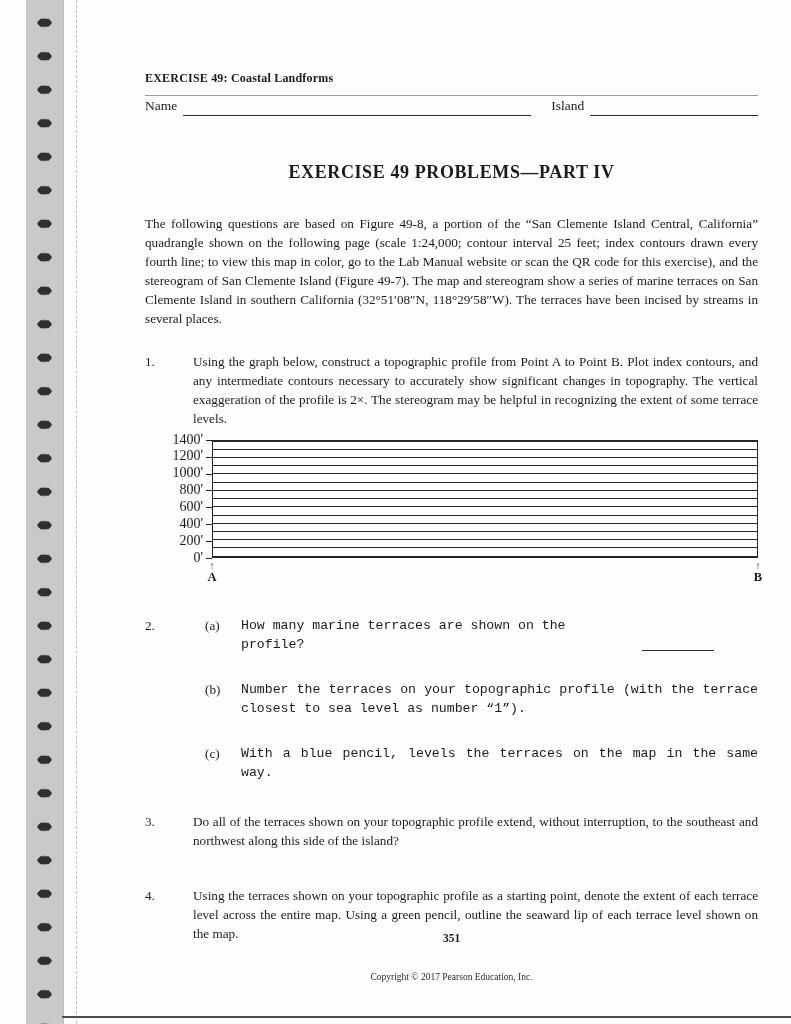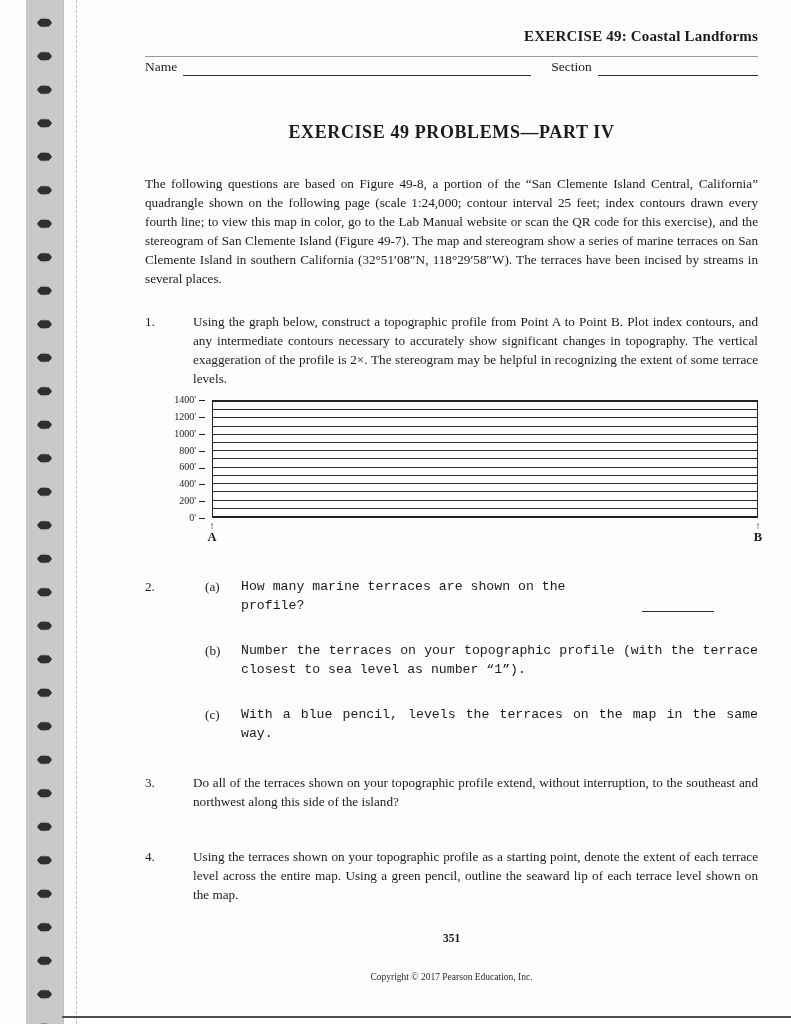"EXERCISE 49: Coastal Landforms" .header-right { font-size: 15px -> 12px; margin-top: none -> 44px; text-align: right -> left }
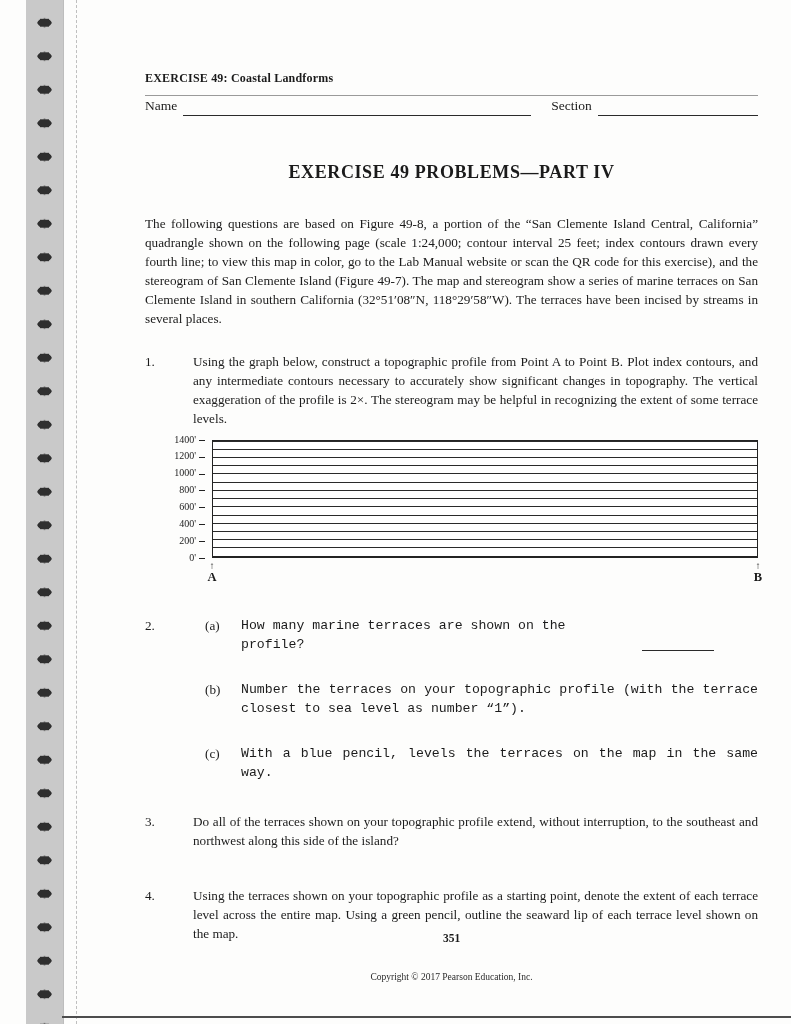"Section" span.section-label { text: Section -> Island }
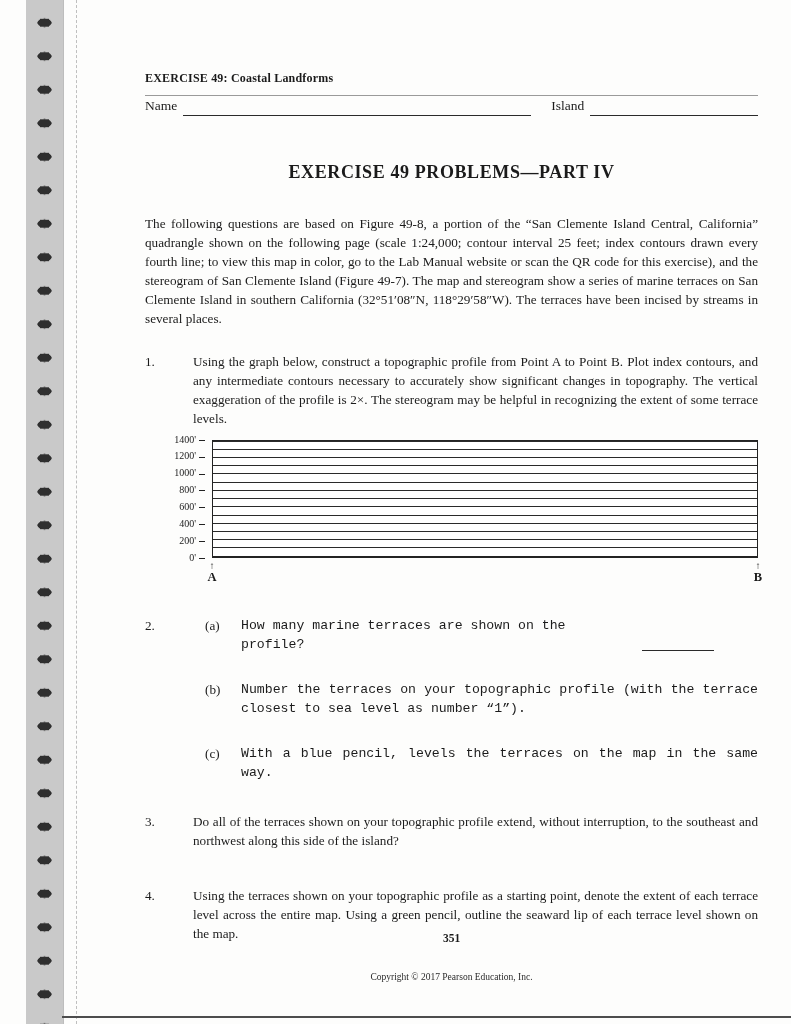"1400'" .ytick { font-size: 10px -> 14px; right: 7px -> 0 }
